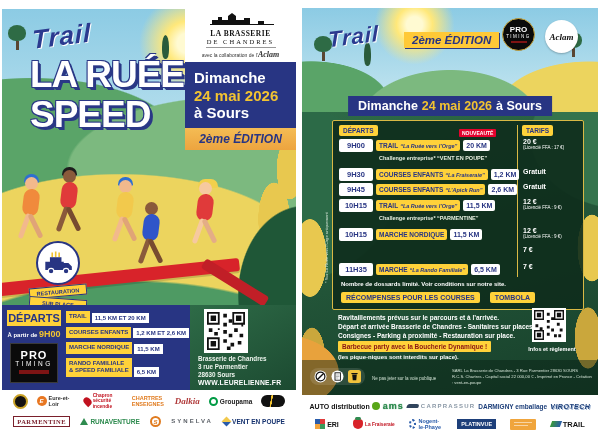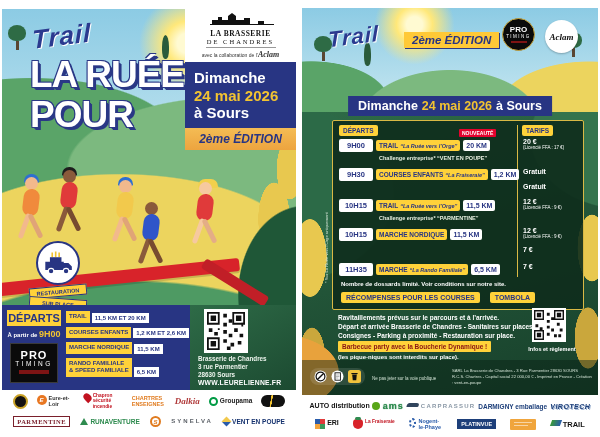"POUR" div { text: POUR -> SPEED }
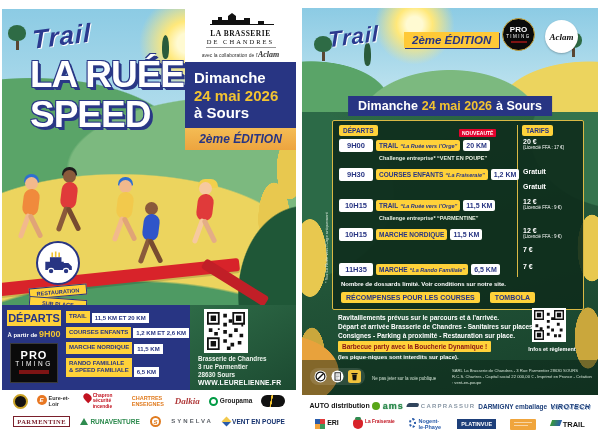"9H45" div.srow { html: none -> <div> <span>9H45</span> <span><b>COURSES ENFANTS</b><i>“L’Apick Run”</i></span> <span>2,6 KM</span> </div> }
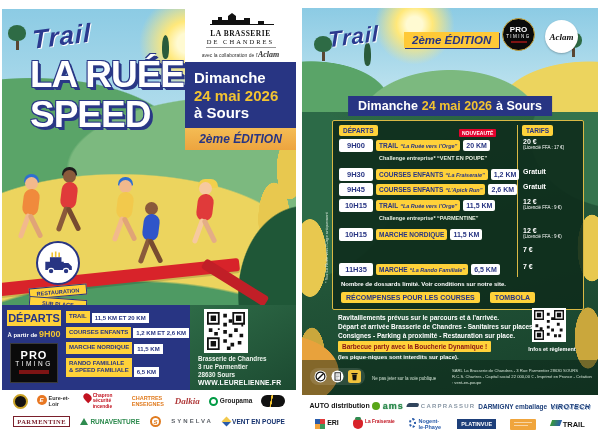"Dalkia" .sp { align-items: none -> center }
